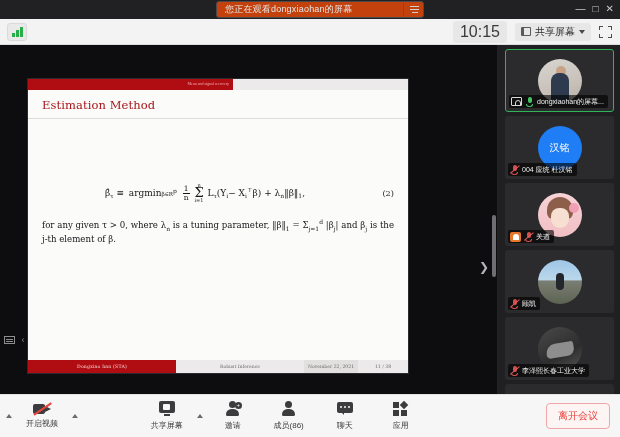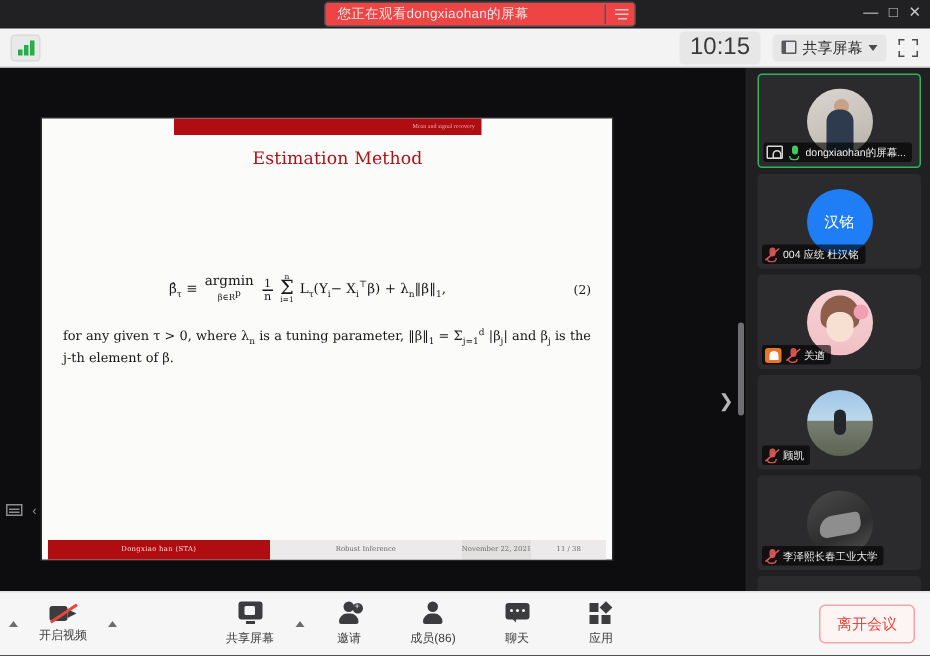"您正在观看dongxiaohan的屏幕" .banner { background: #ef4444 -> #c2410c }
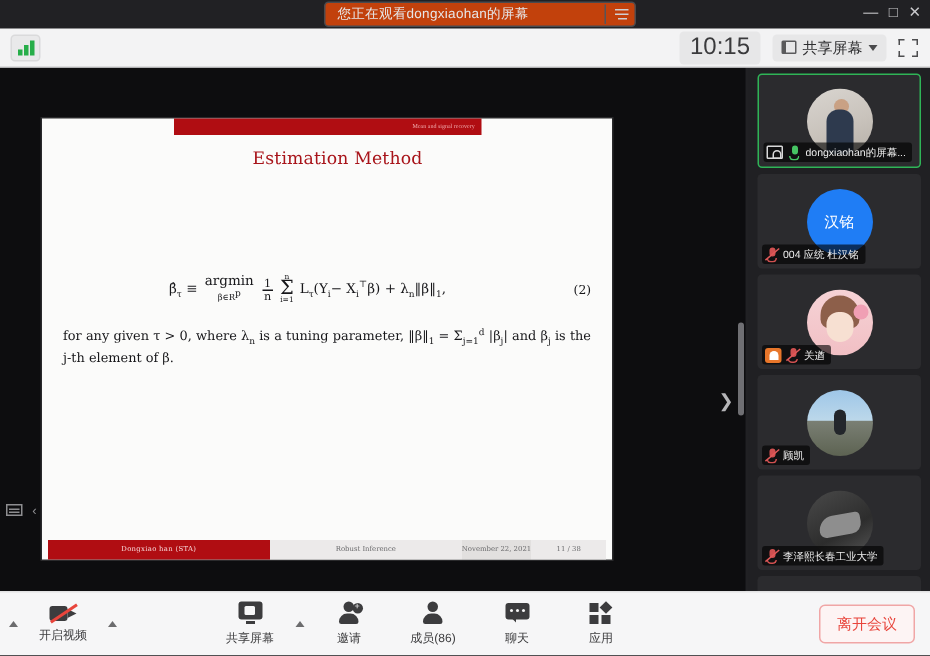"Estimation Method" .slide { align-items: center -> none }
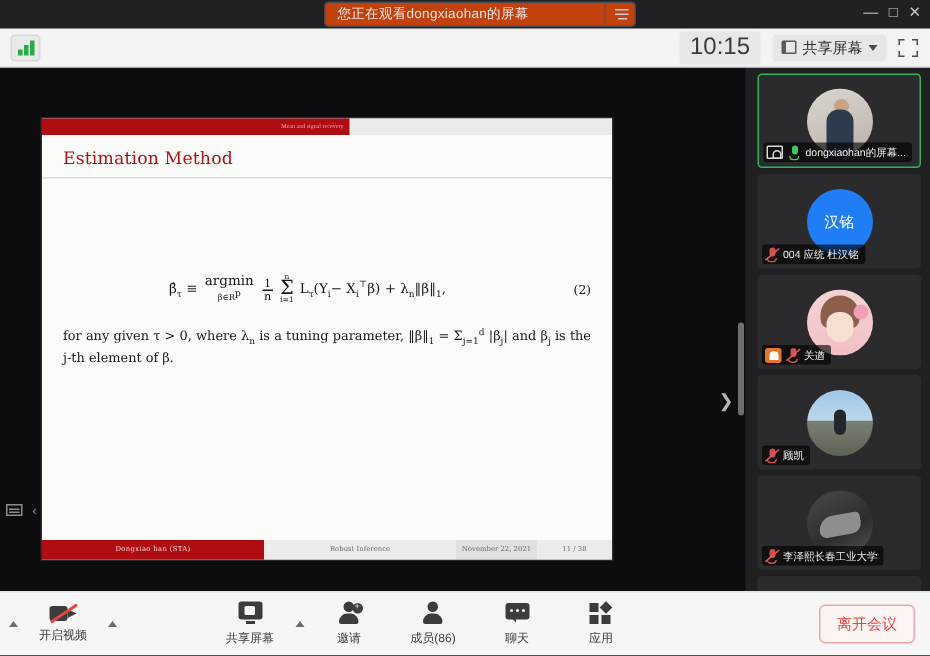"argmin" .argmin { flex-direction: column -> none }
